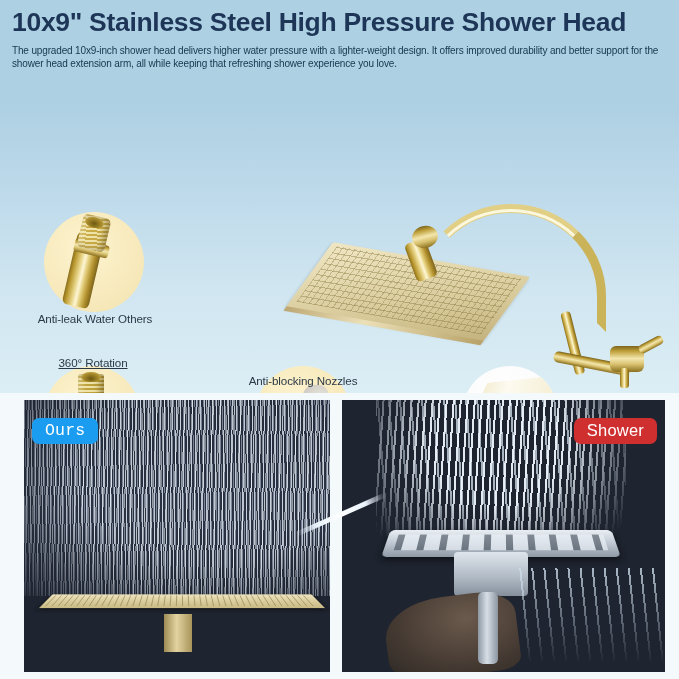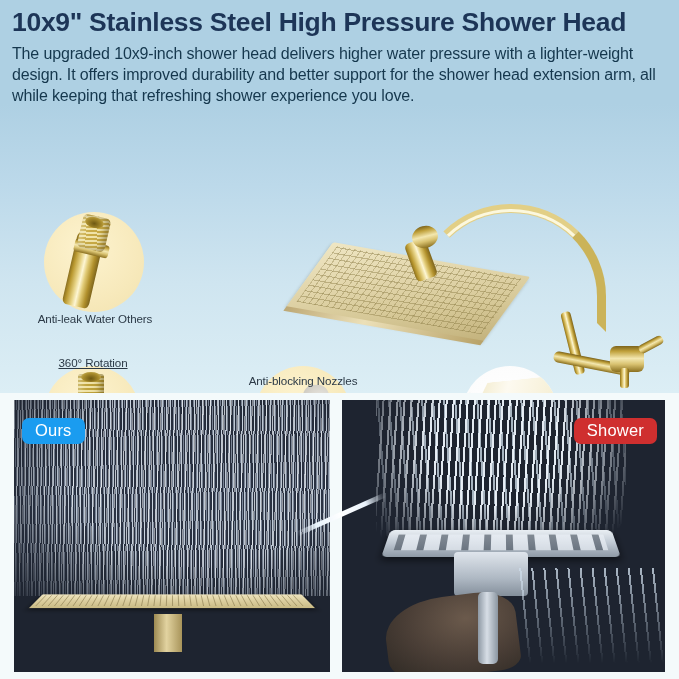"The upgraded 10x9-inch shower head" .subtitle { font-size: 16px -> 10px }
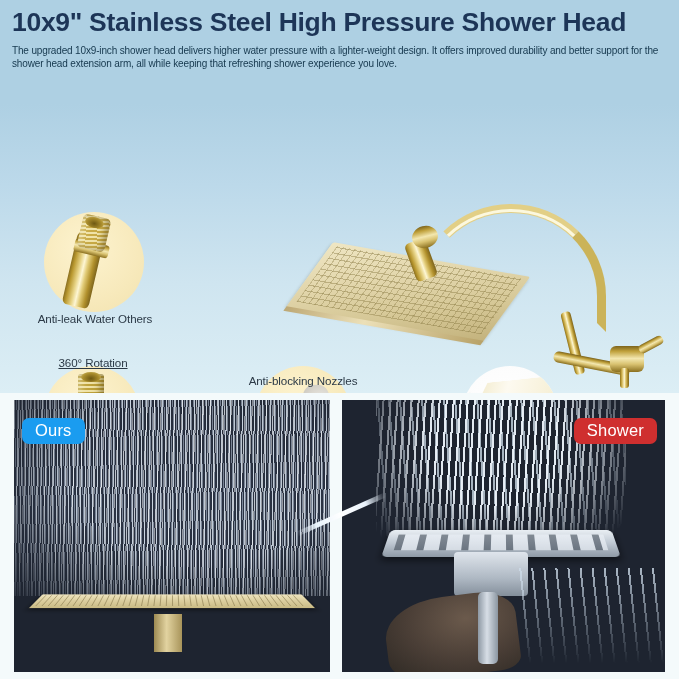"Ours" #panelL { font-family: none -> Liberation Mono, monospace; left: 14px -> 24px }
